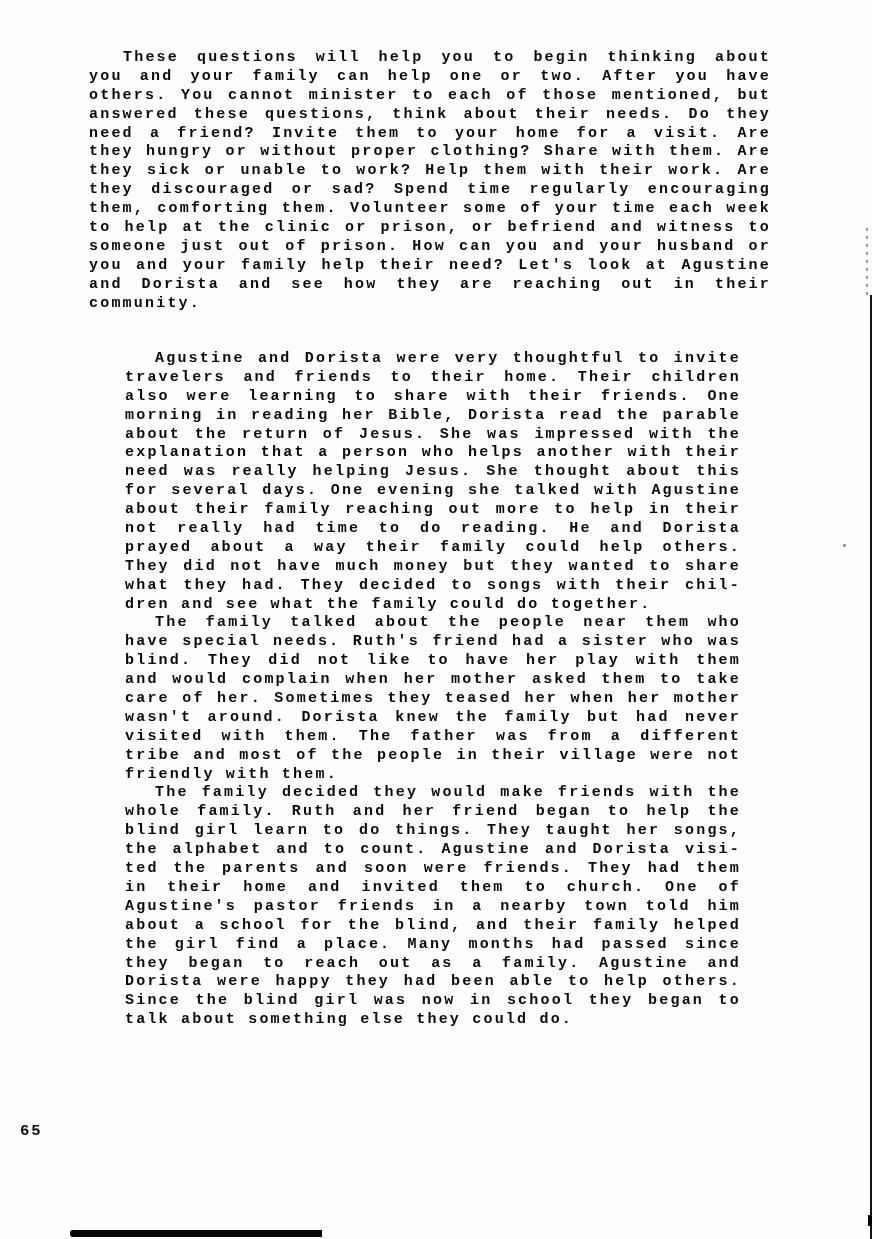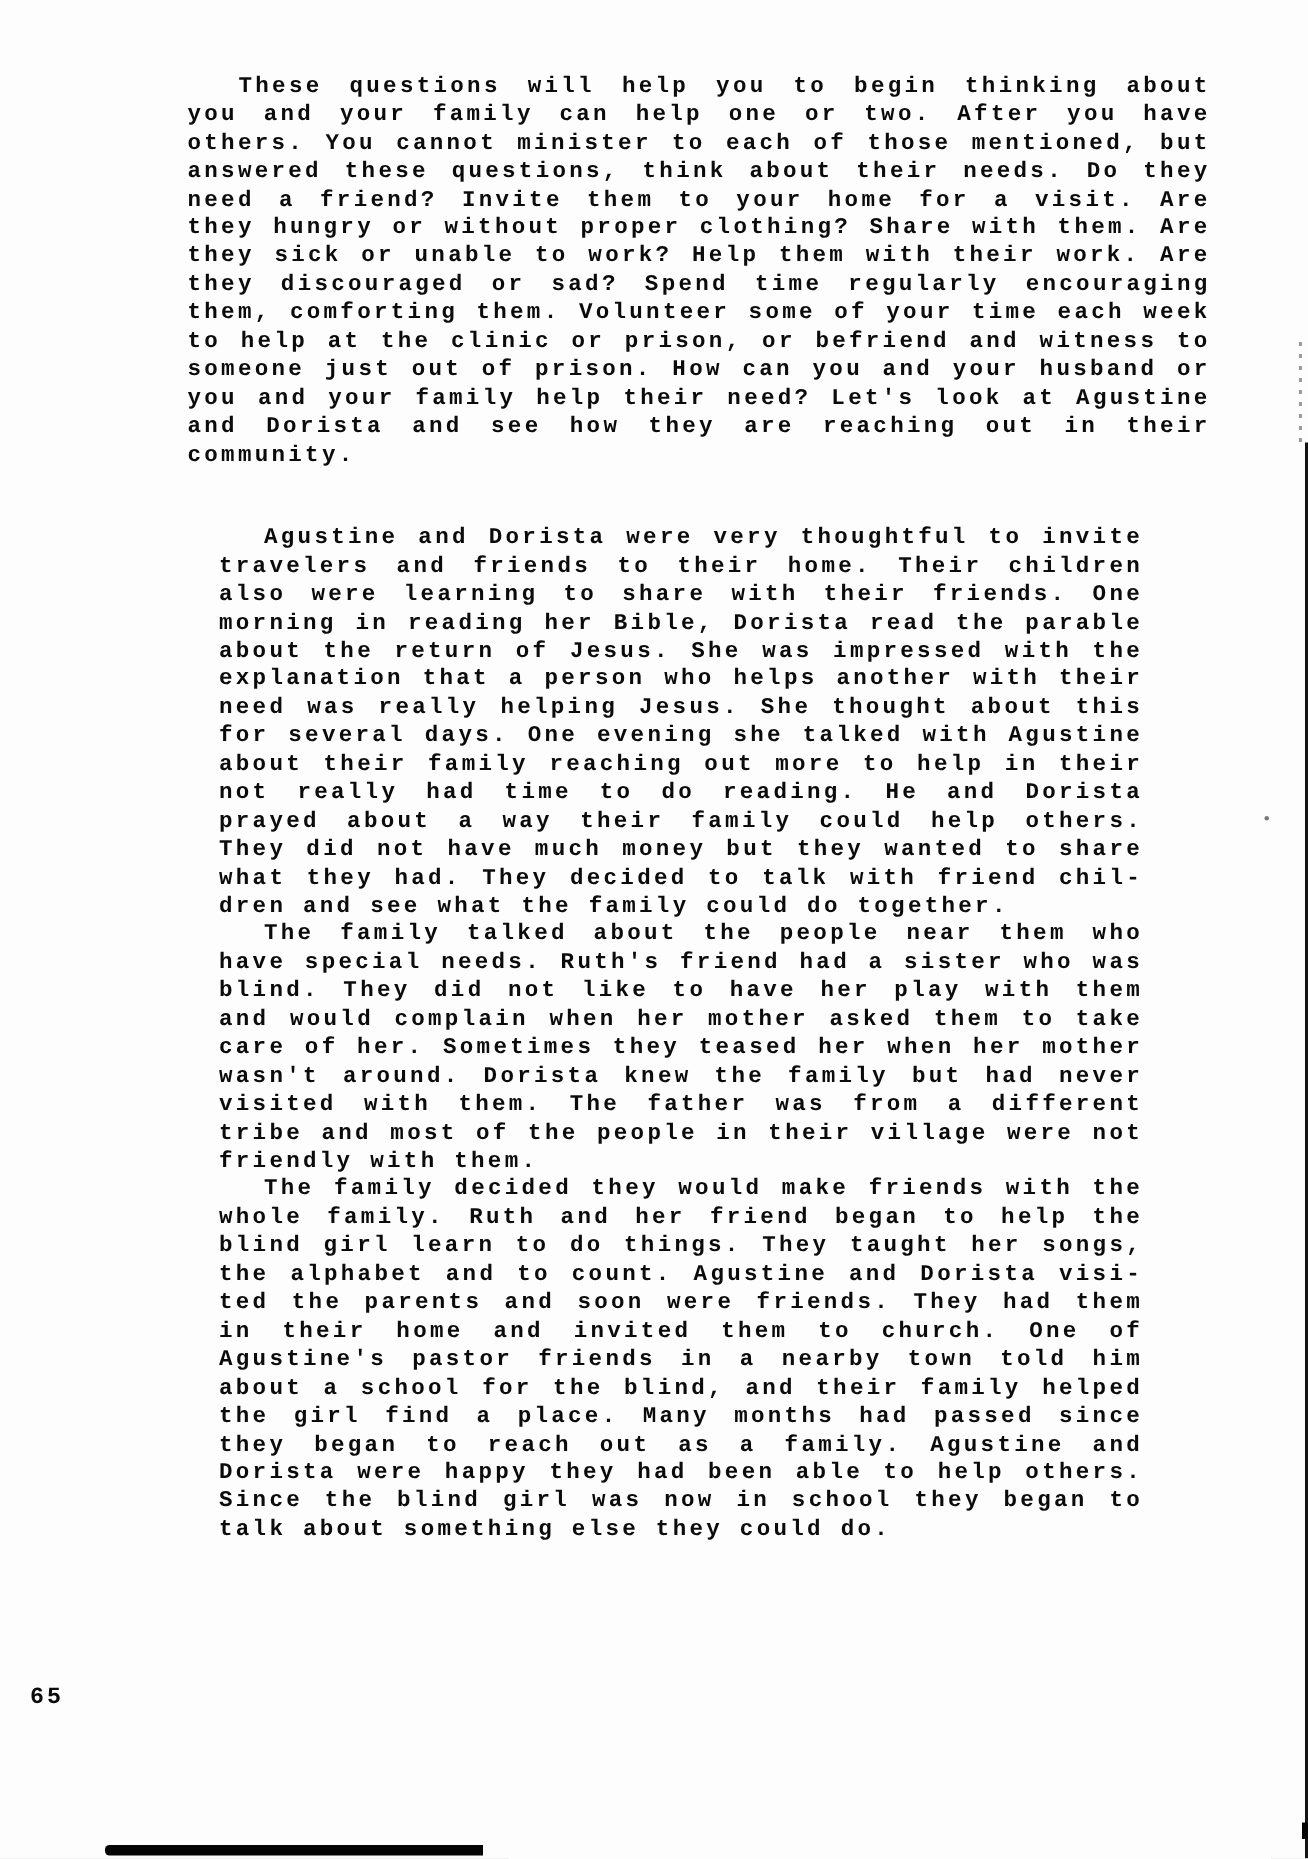"These questions will help you" .textcol { margin-left: 36px -> none }
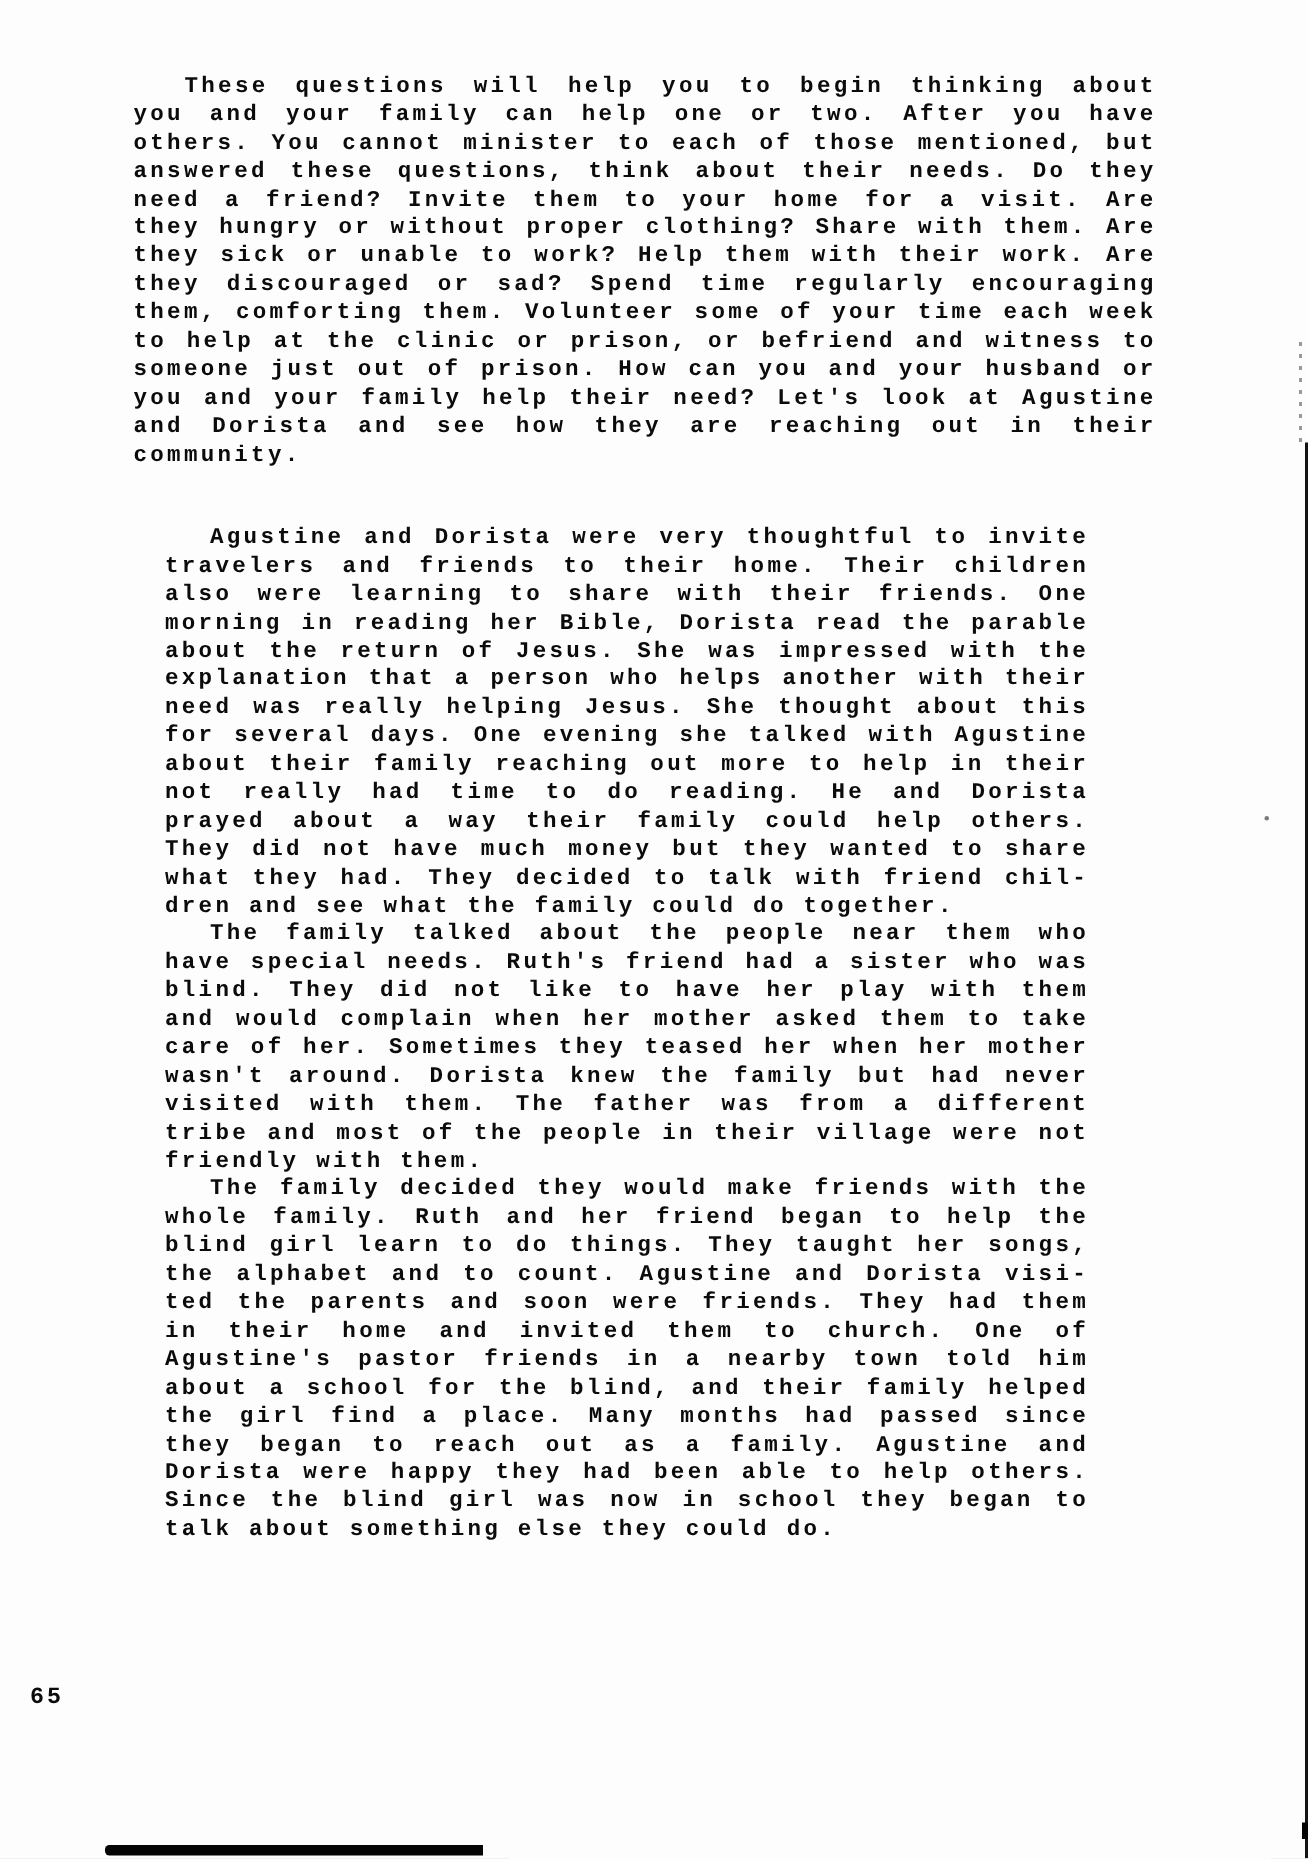"Agustine and Dorista were very" .story-col { left: 110px -> 125px }
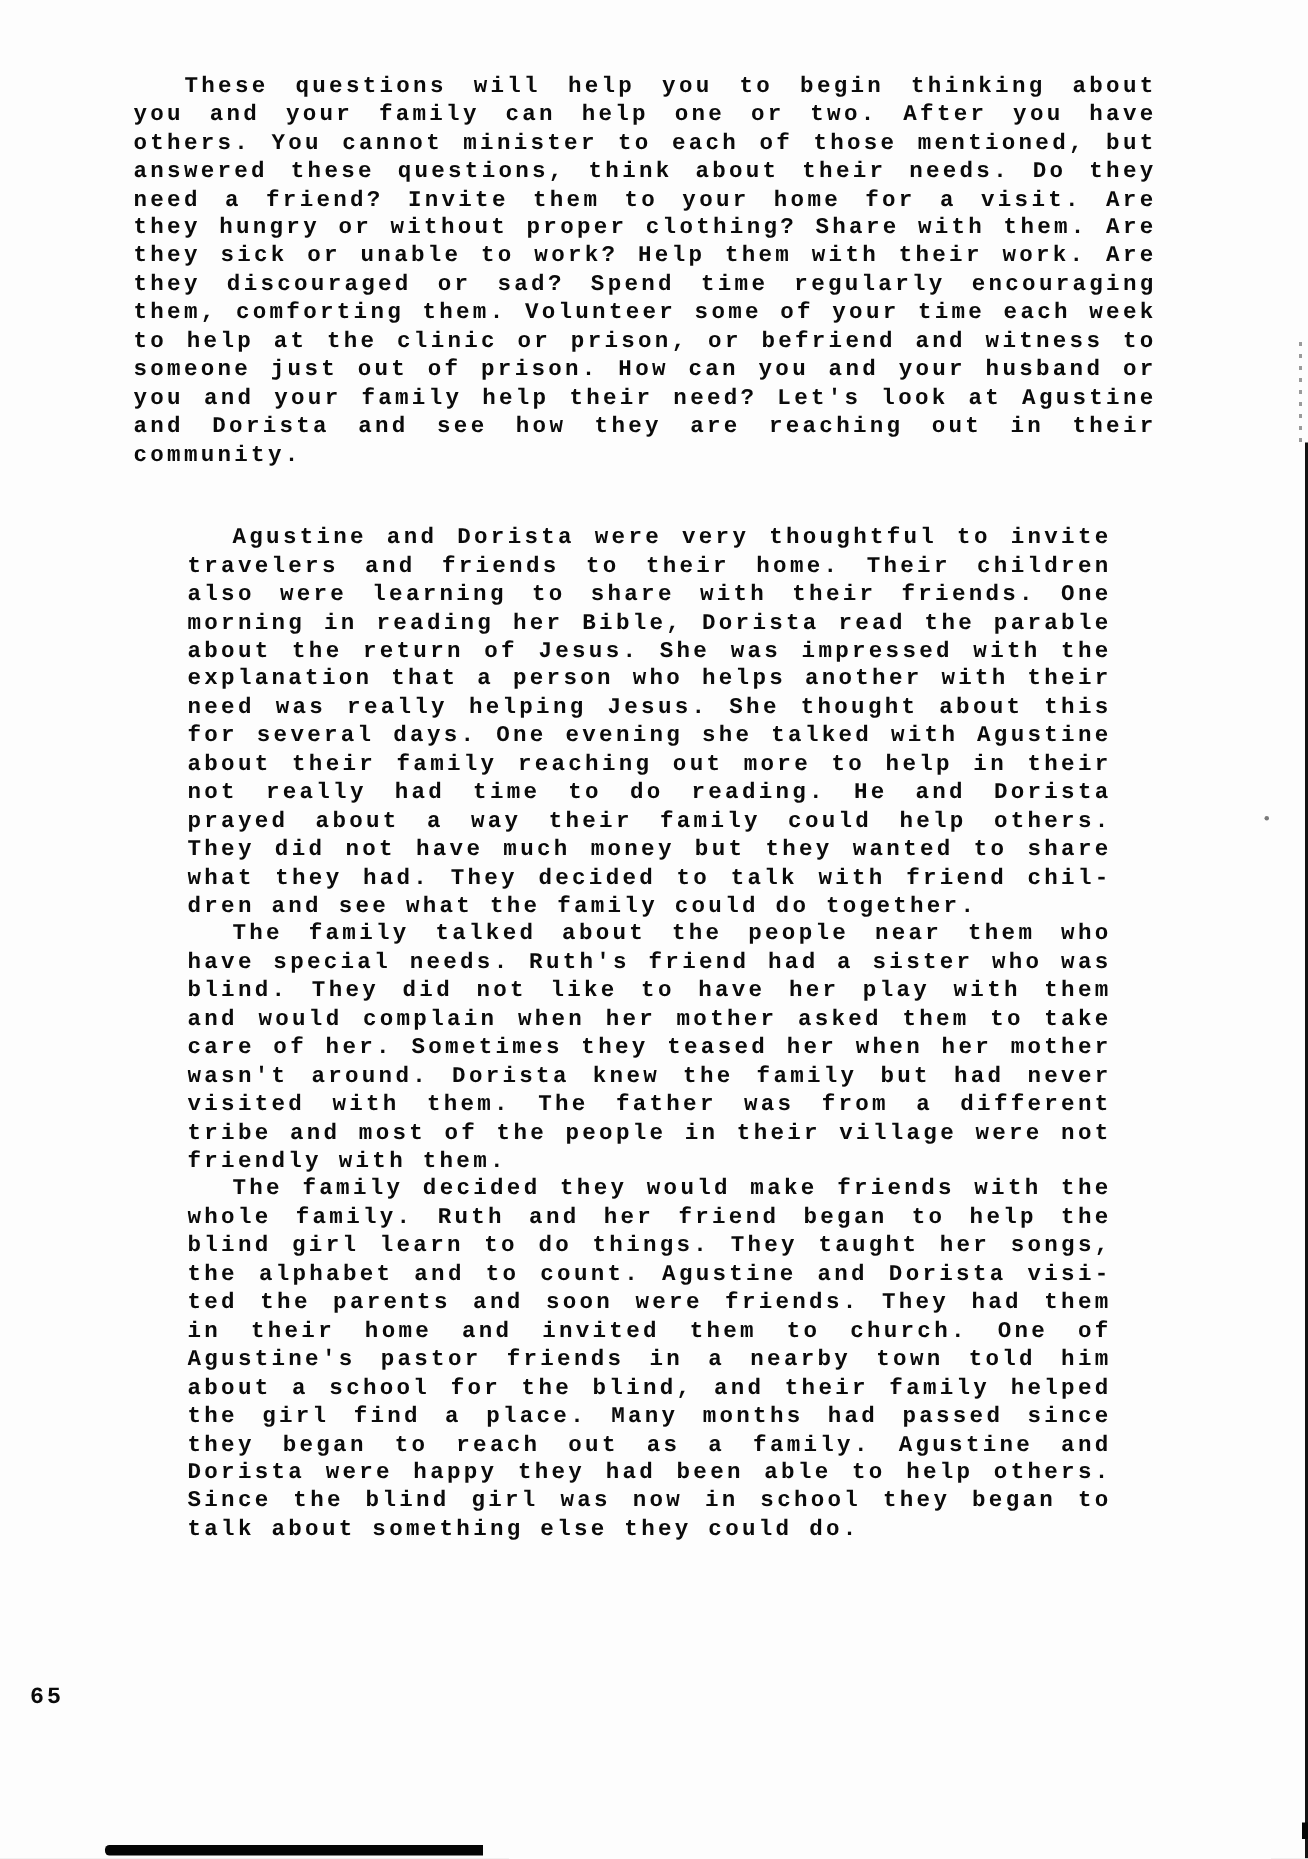"what they had. They decided" div.line { text: talk with friend -> songs with their }
